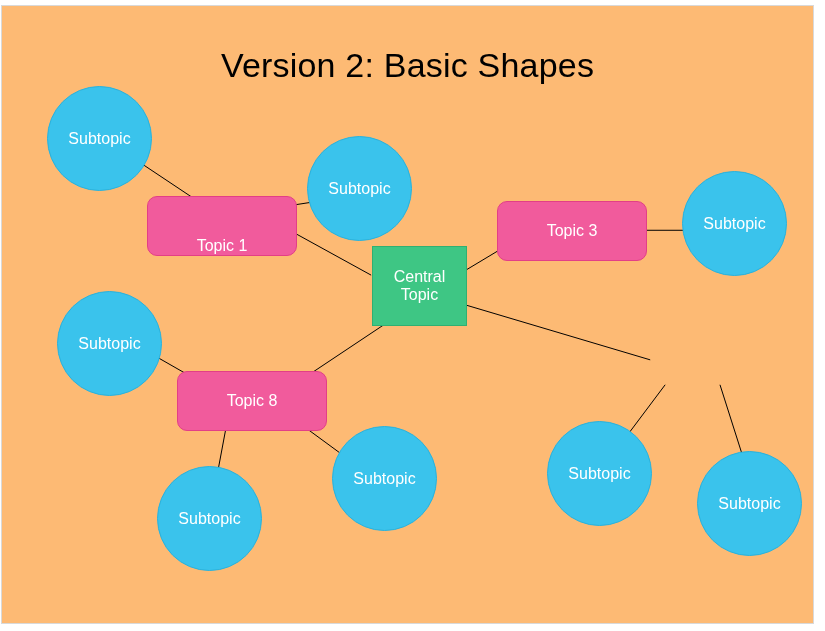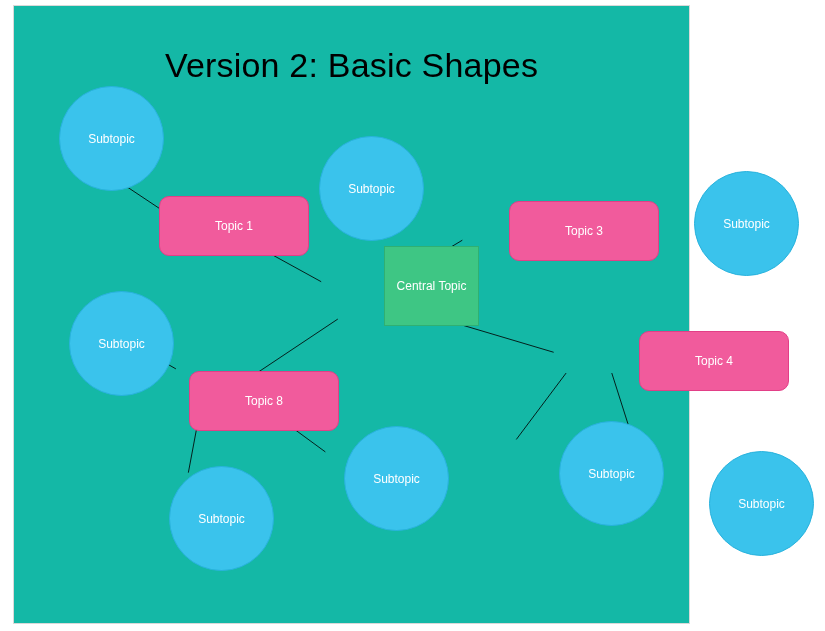"Version 2: Basic Shapes" .frame { background: #14b8a6 -> #fdba74; left: 13px -> 1px; width: 677px -> 813px }
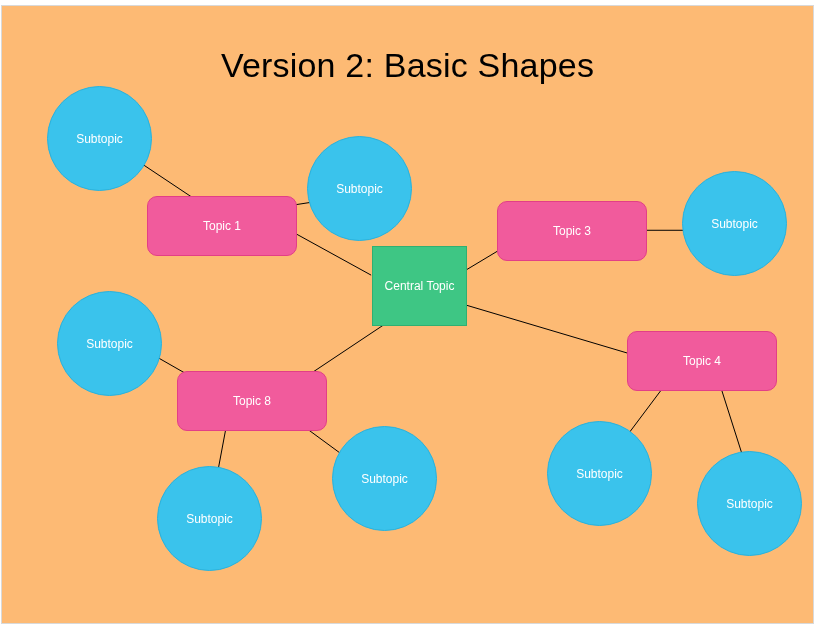"Subtopic" .node { font-size: 12px -> 16px }
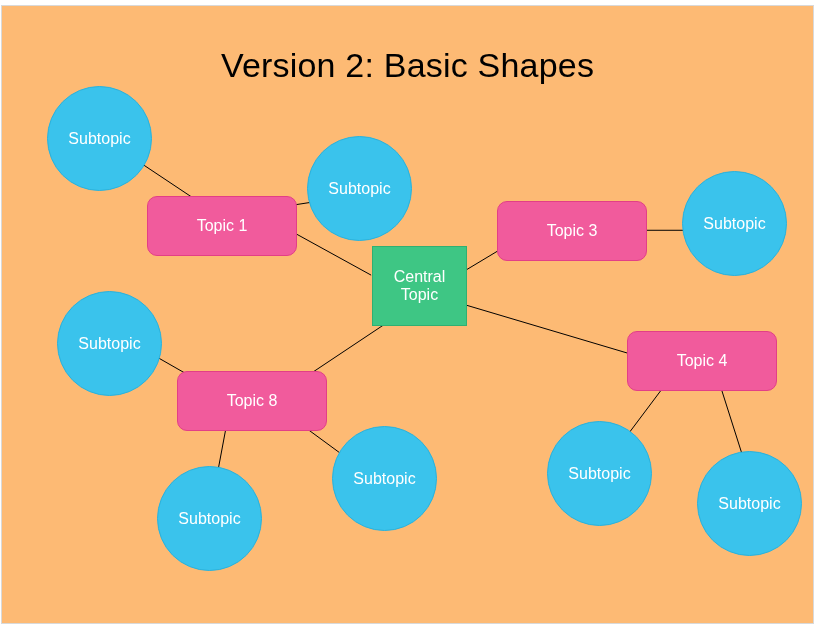"Topic 1" div.node { align-items: none -> flex-end }
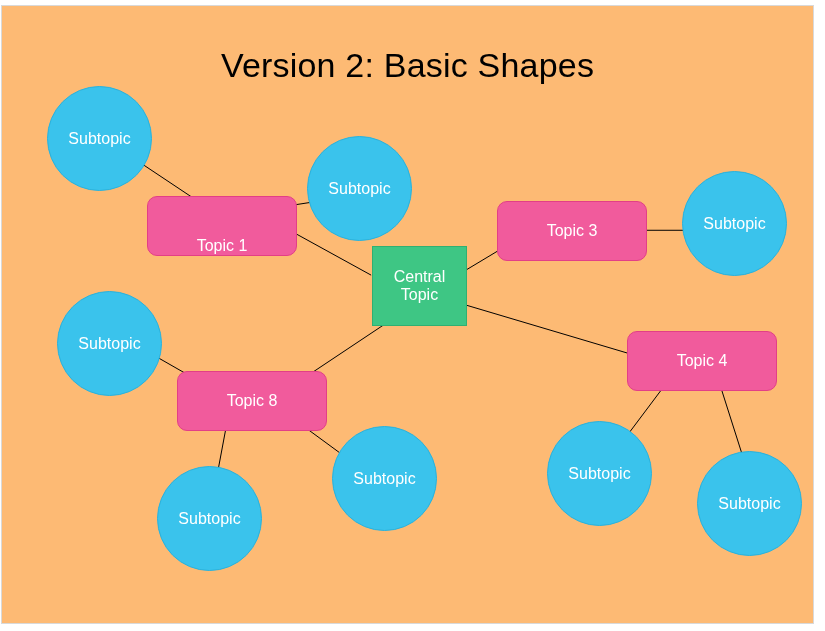"Topic 4" div.node { html: <div> <span>Topic 4</span> </div> -> none }
